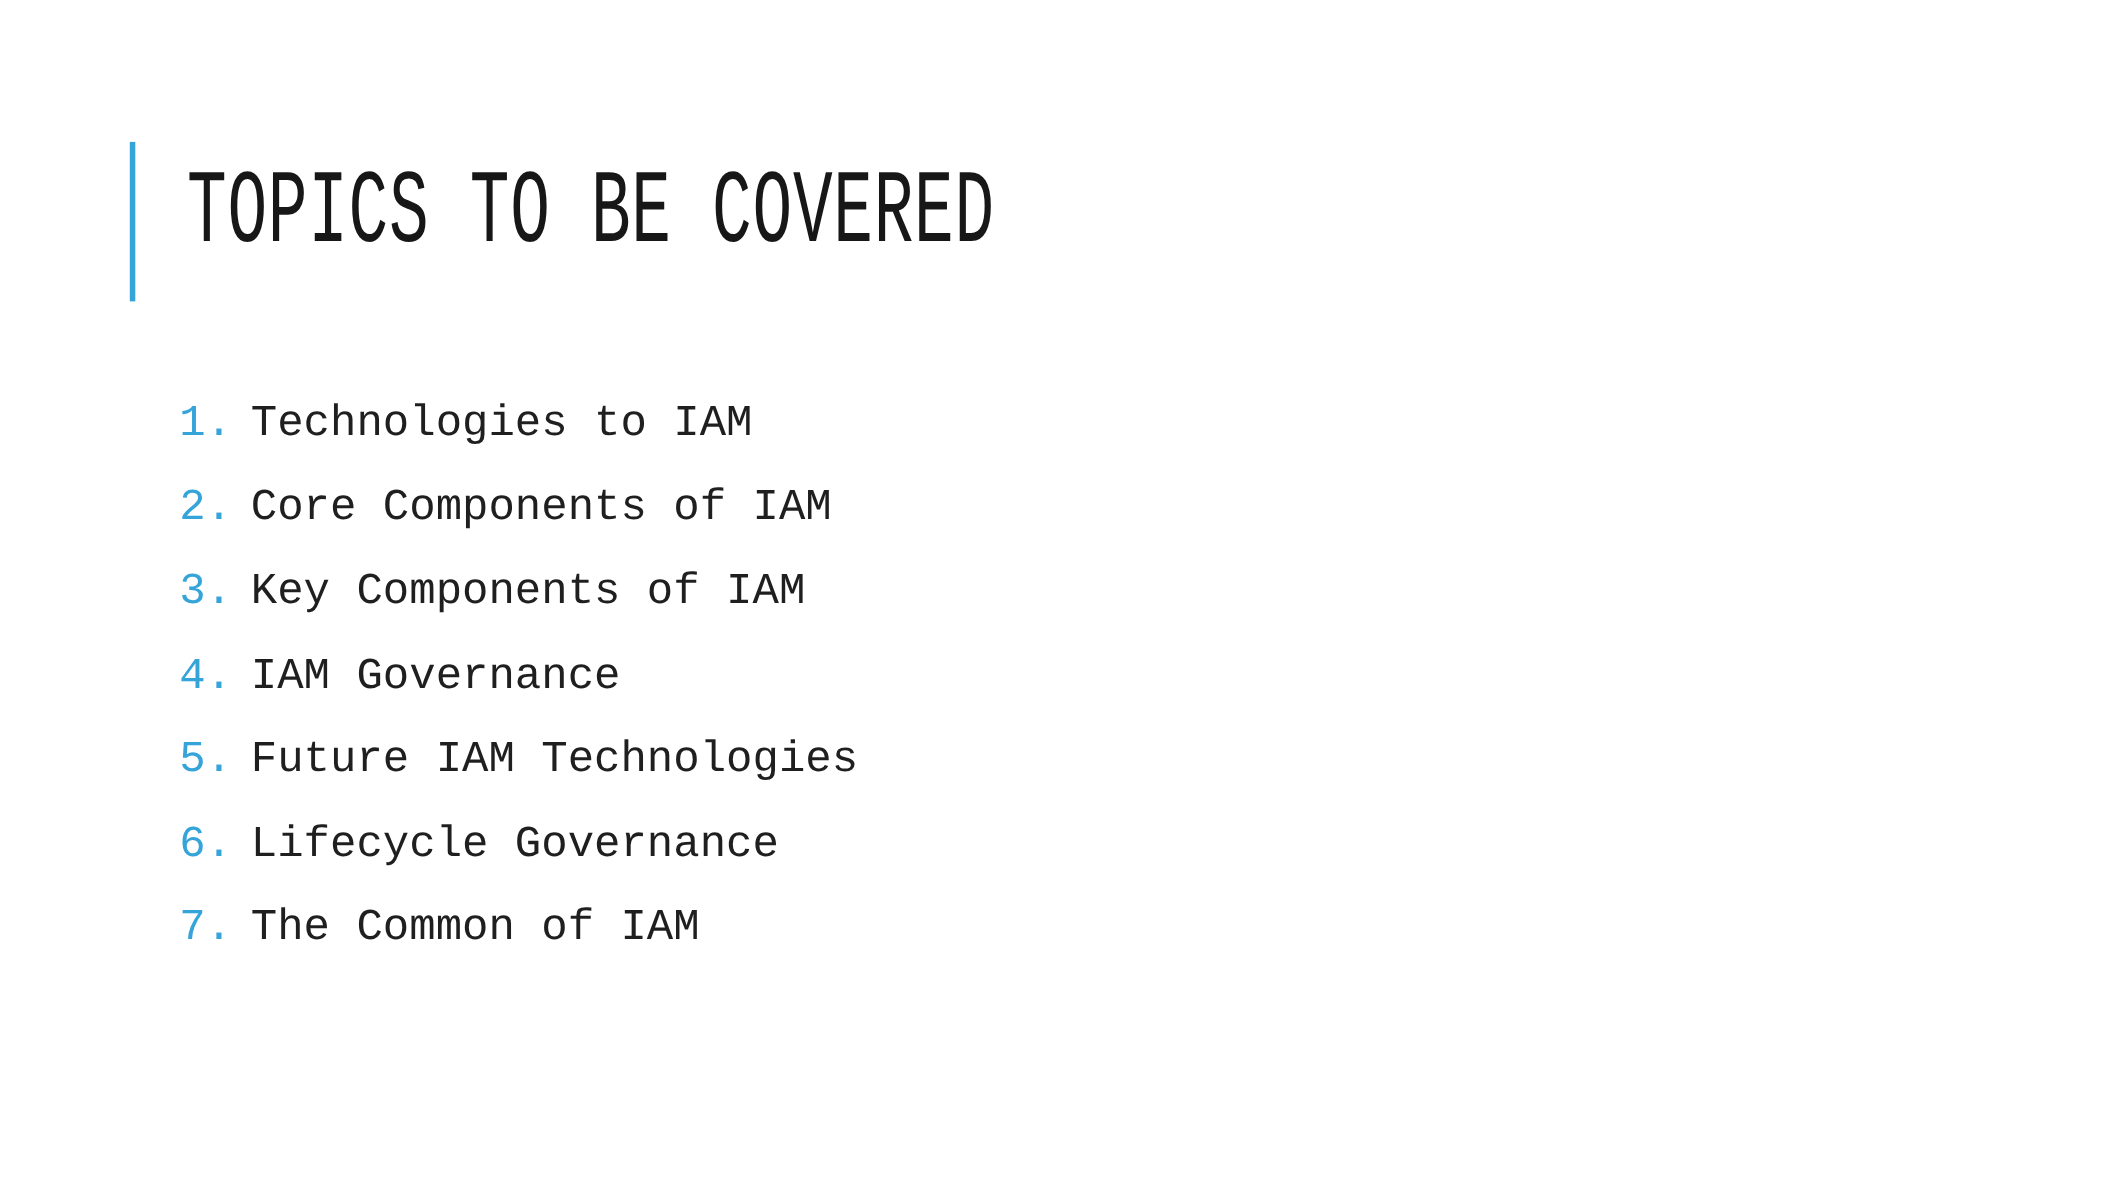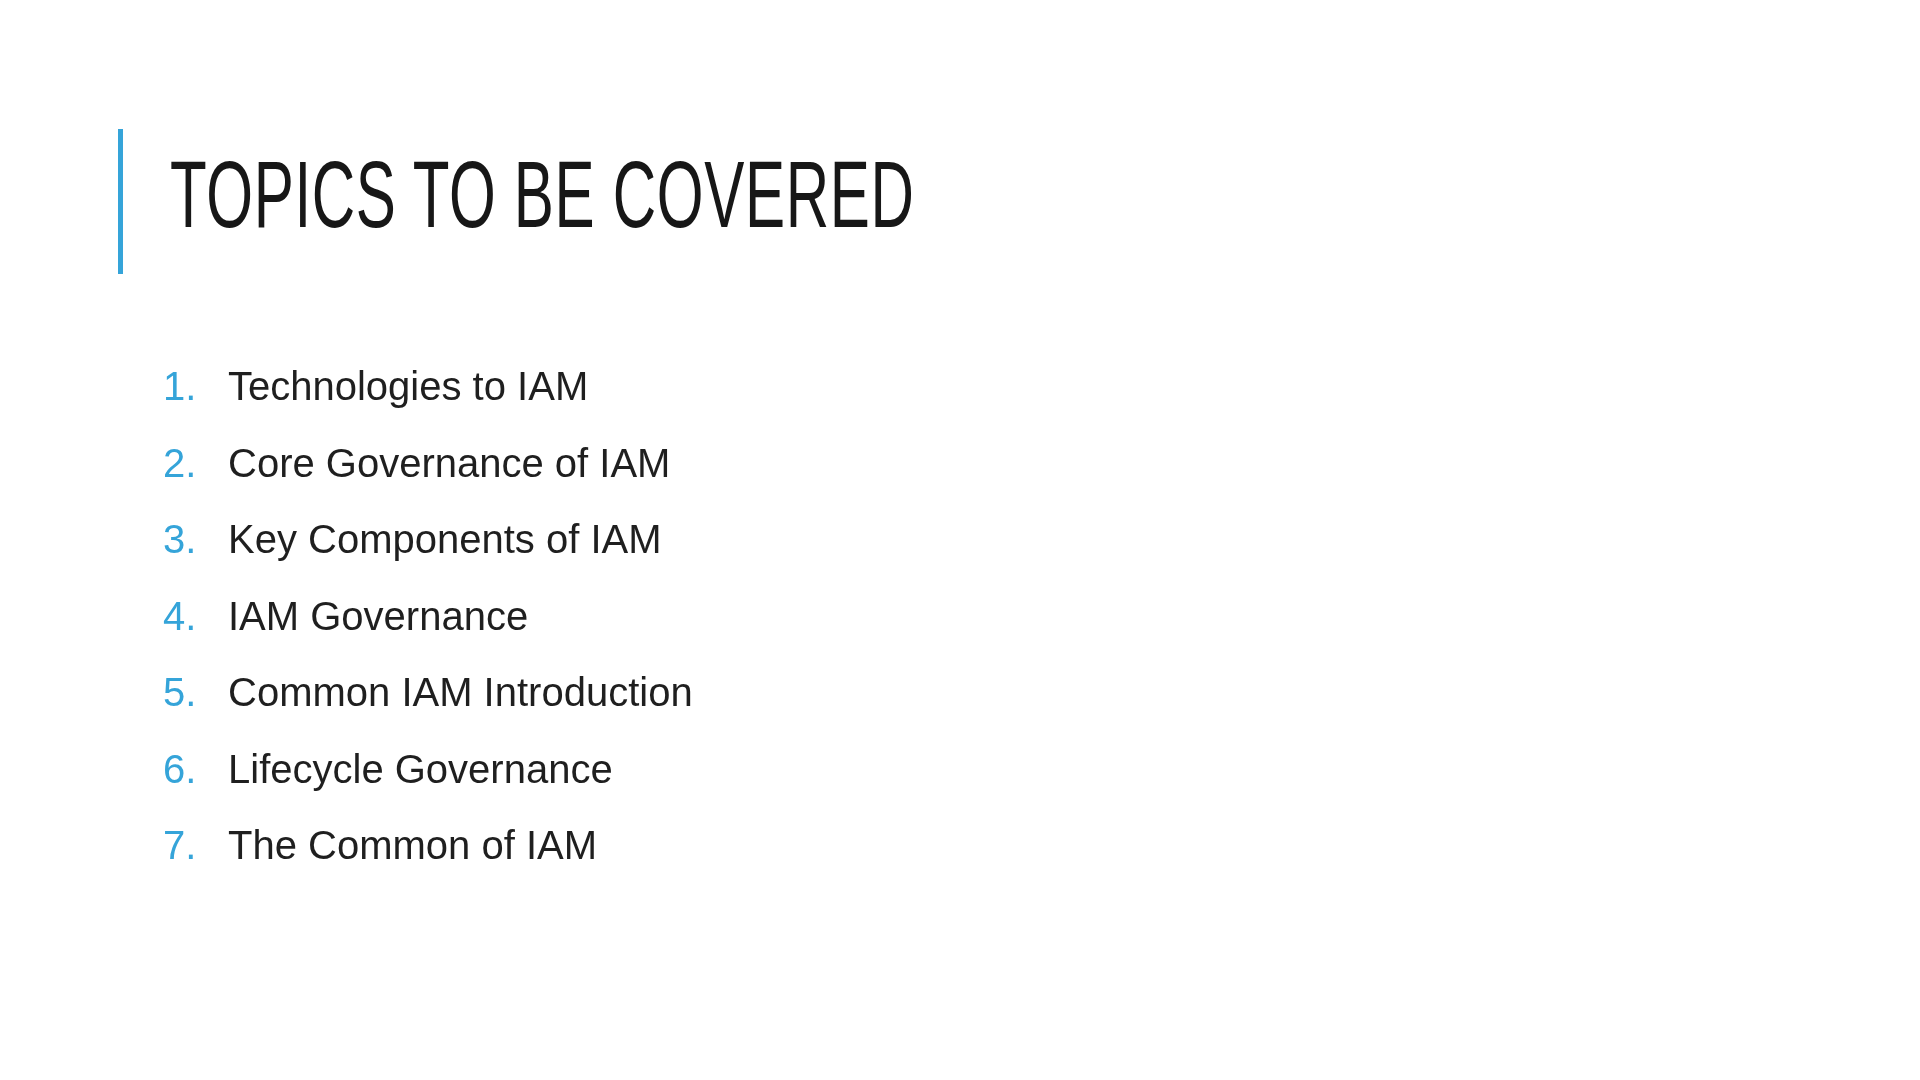"TOPICS TO BE COVERED" .slide { font-family: none -> Liberation Mono, monospace }
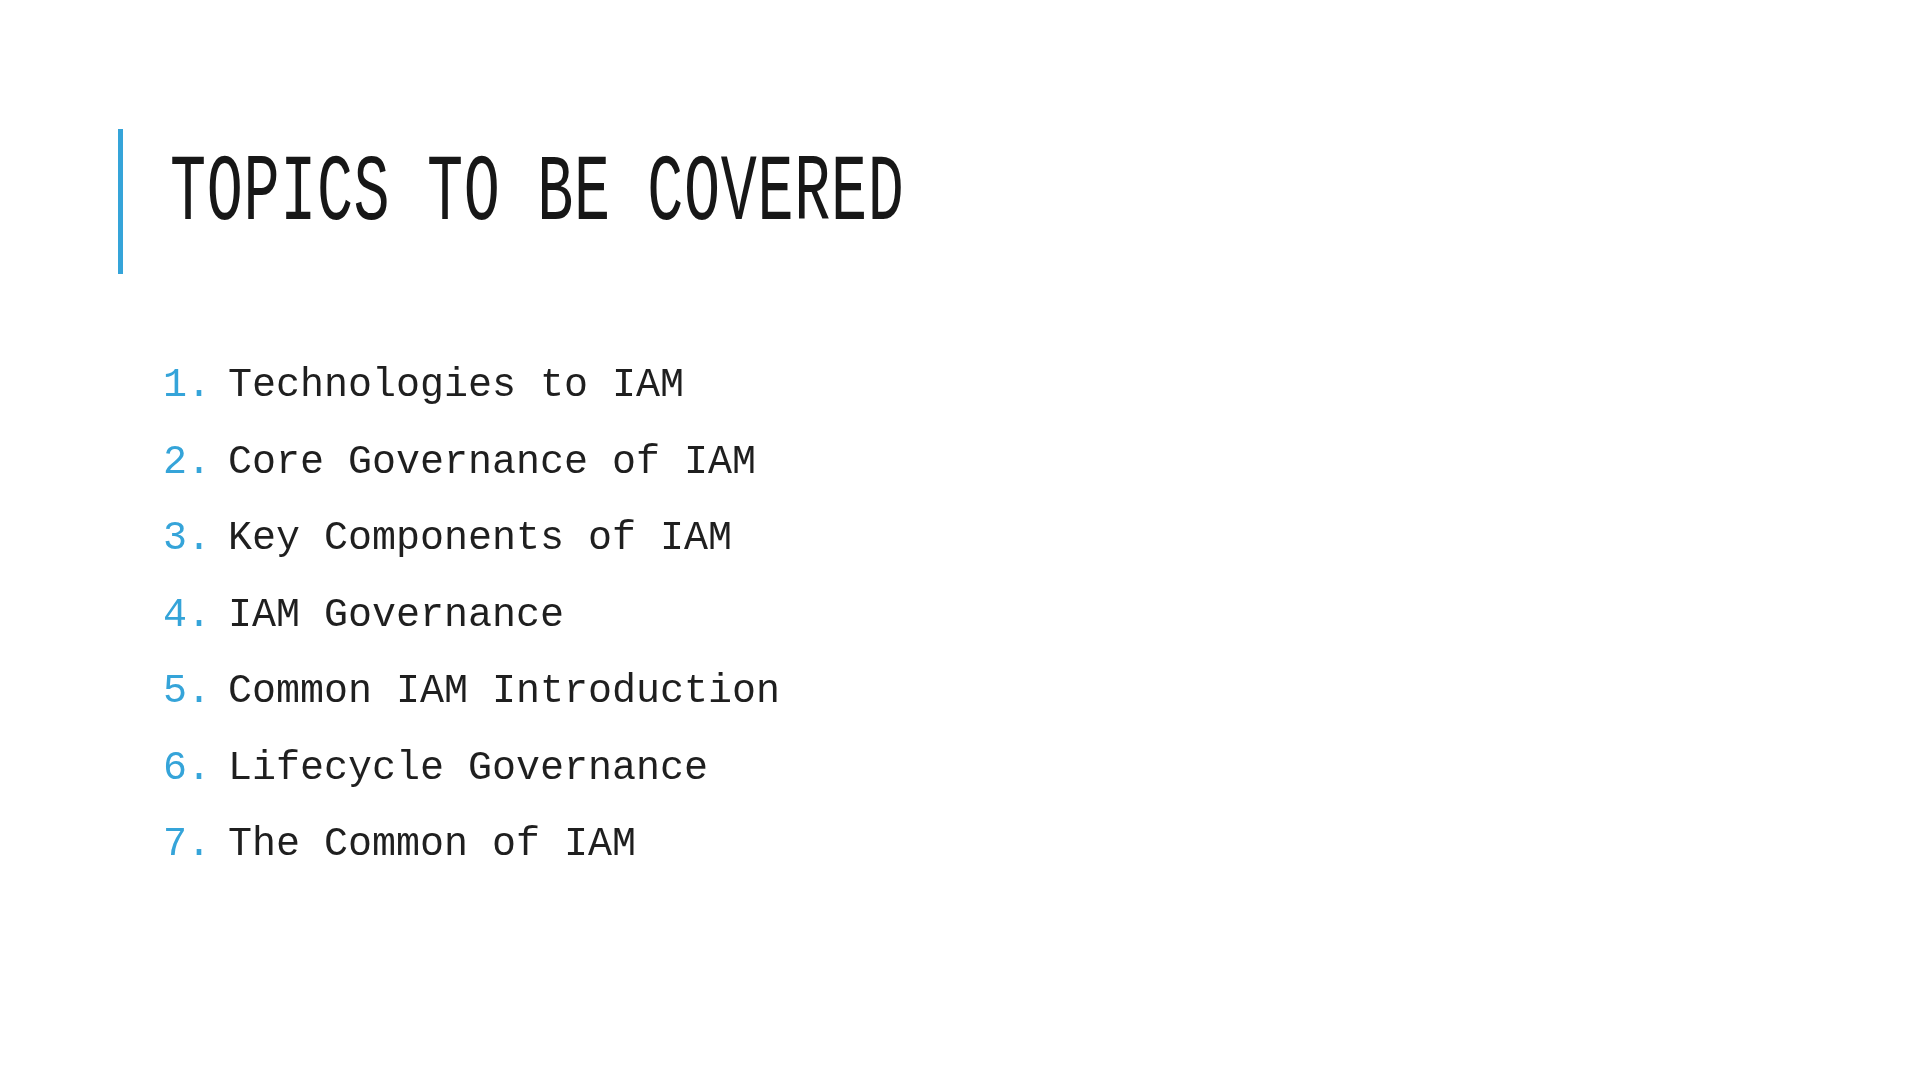"Core Governance of IAM" span.topic-label { text: Governance -> Components }
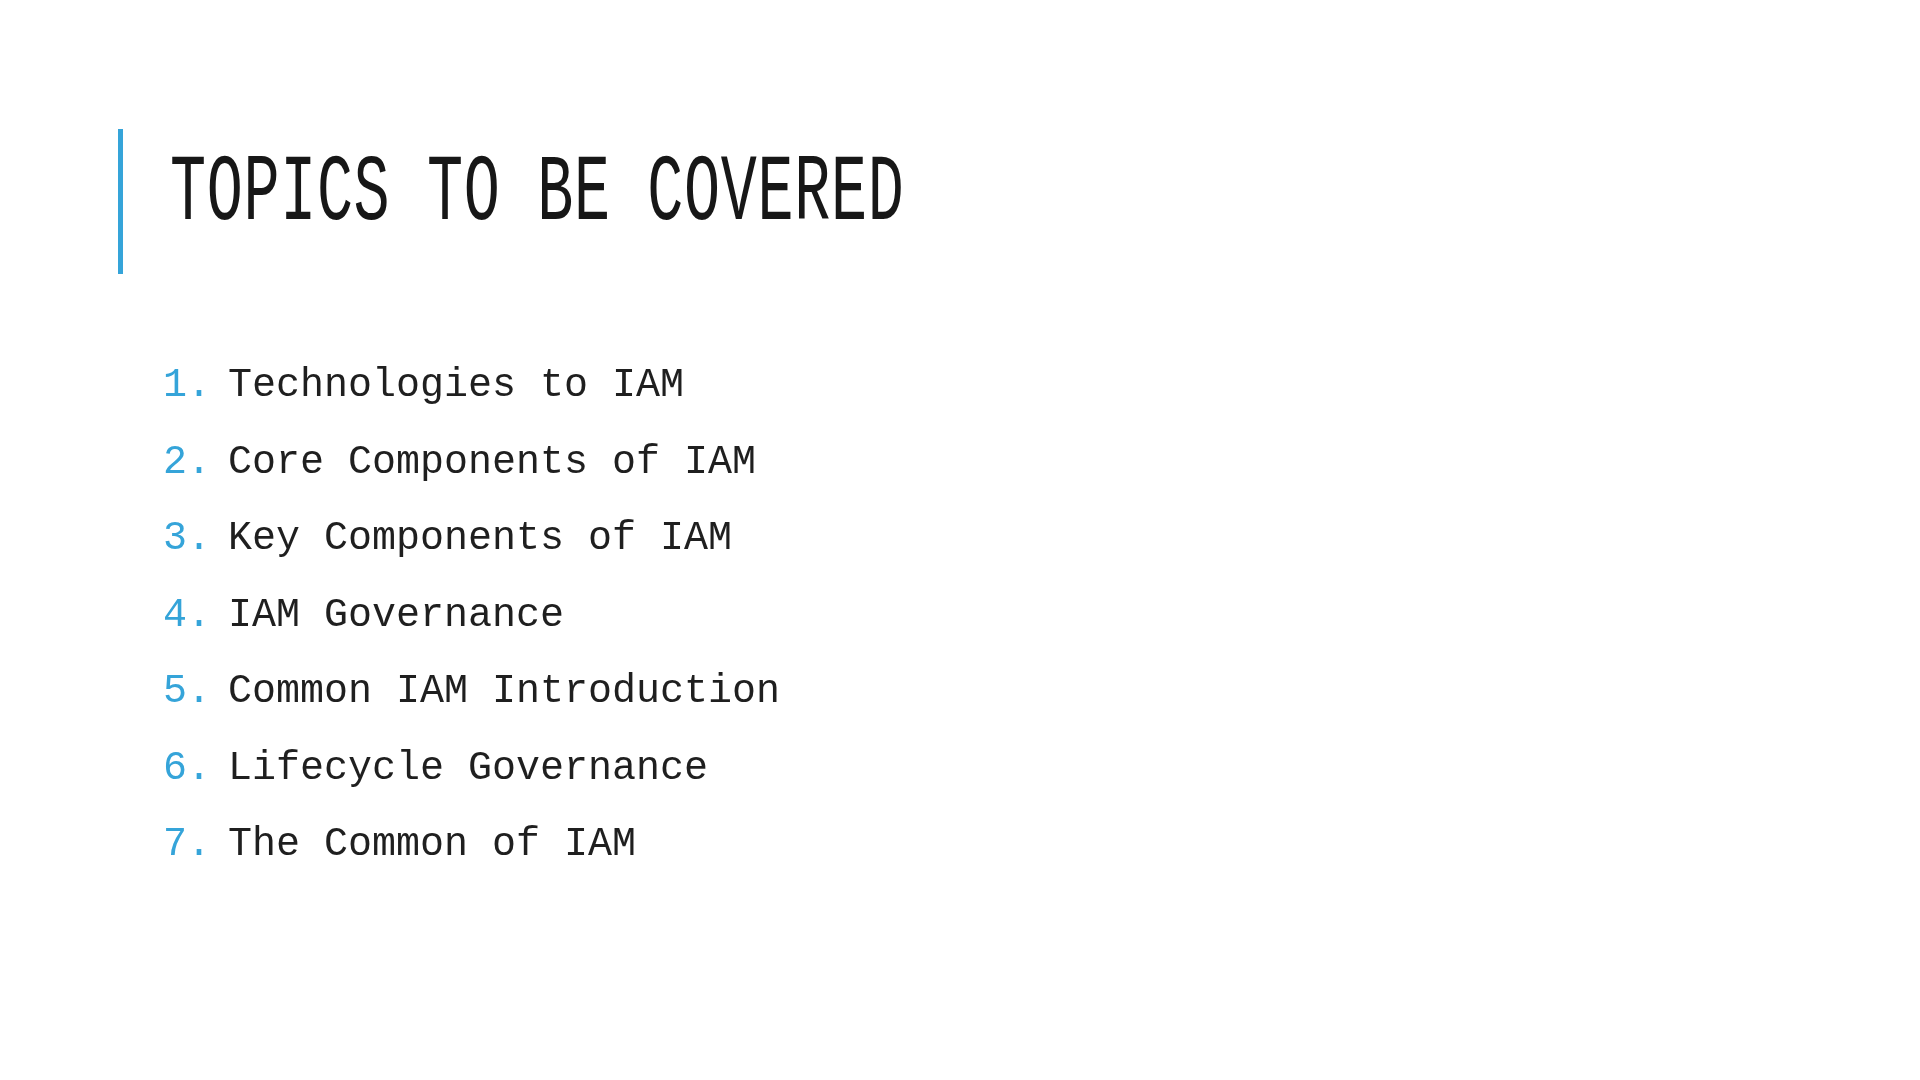"Common IAM Introduction" span.topic-label { text: Common IAM Introduction -> Future IAM Technologies }
